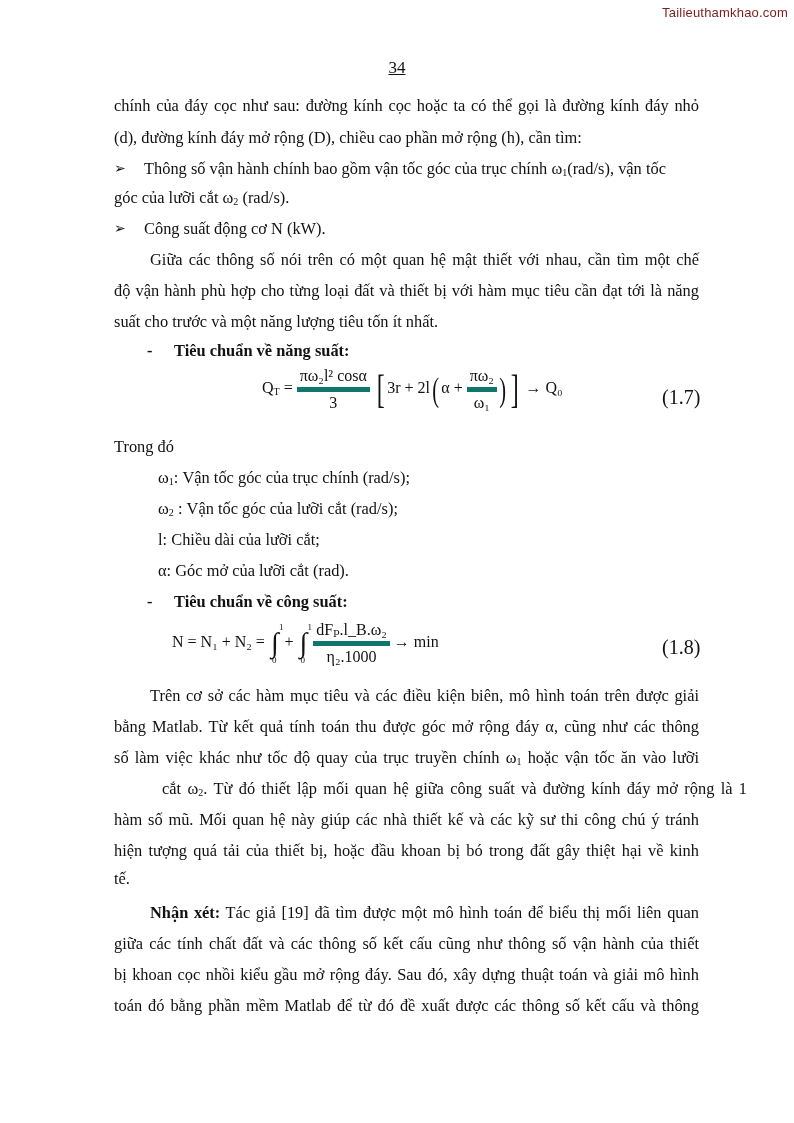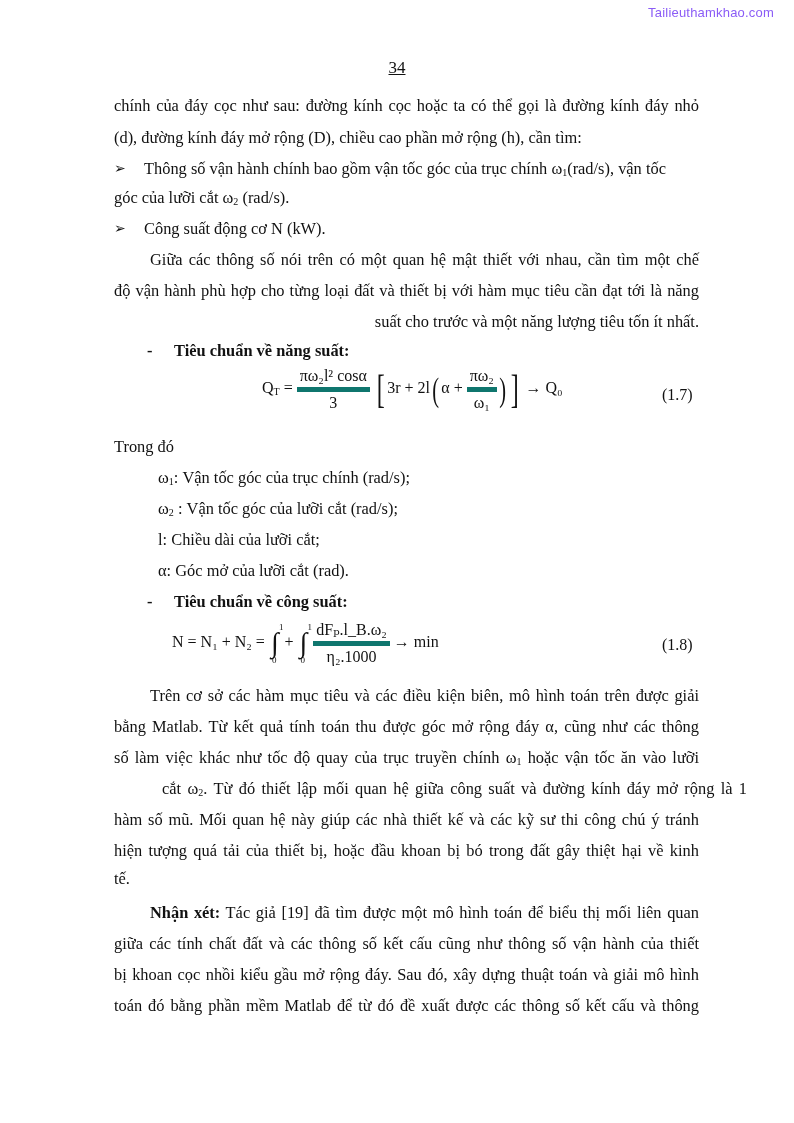"Tailieuthamkhao.com" .watermark { color: #8b5cf6 -> #7f1d1d; right: 20px -> 6px }
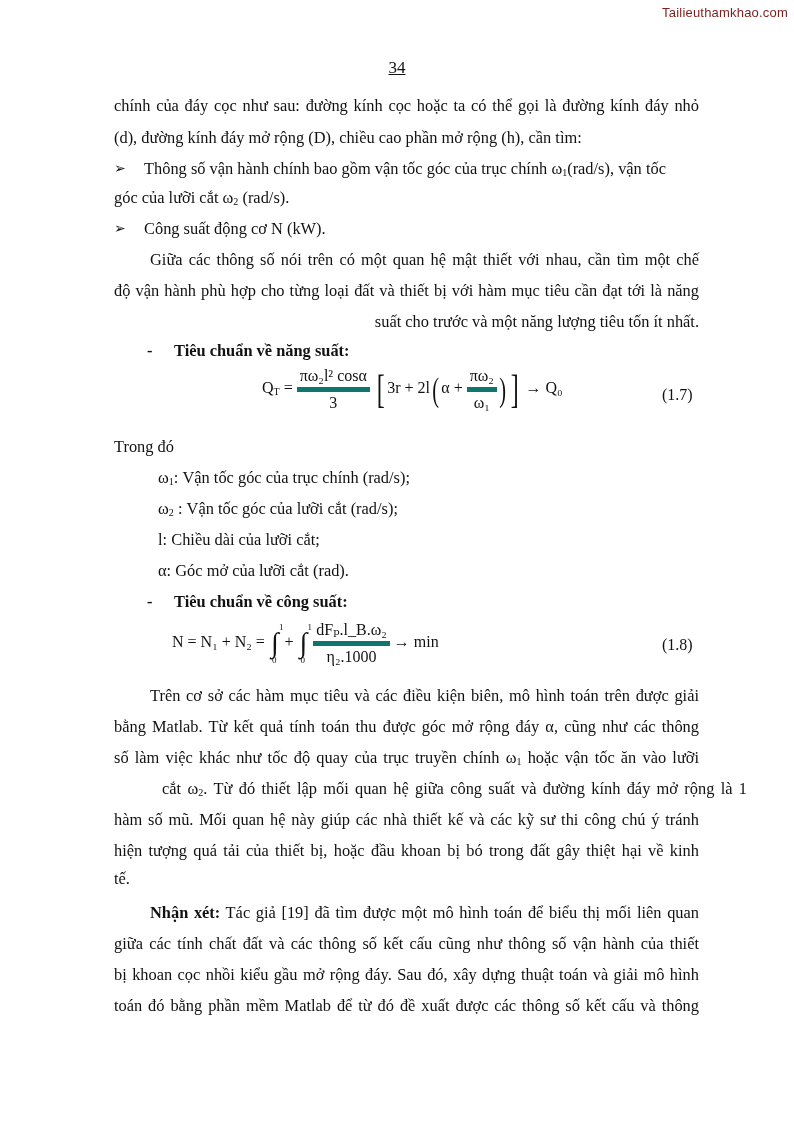"suất cho trước và một" div.line { text-align: right -> none }
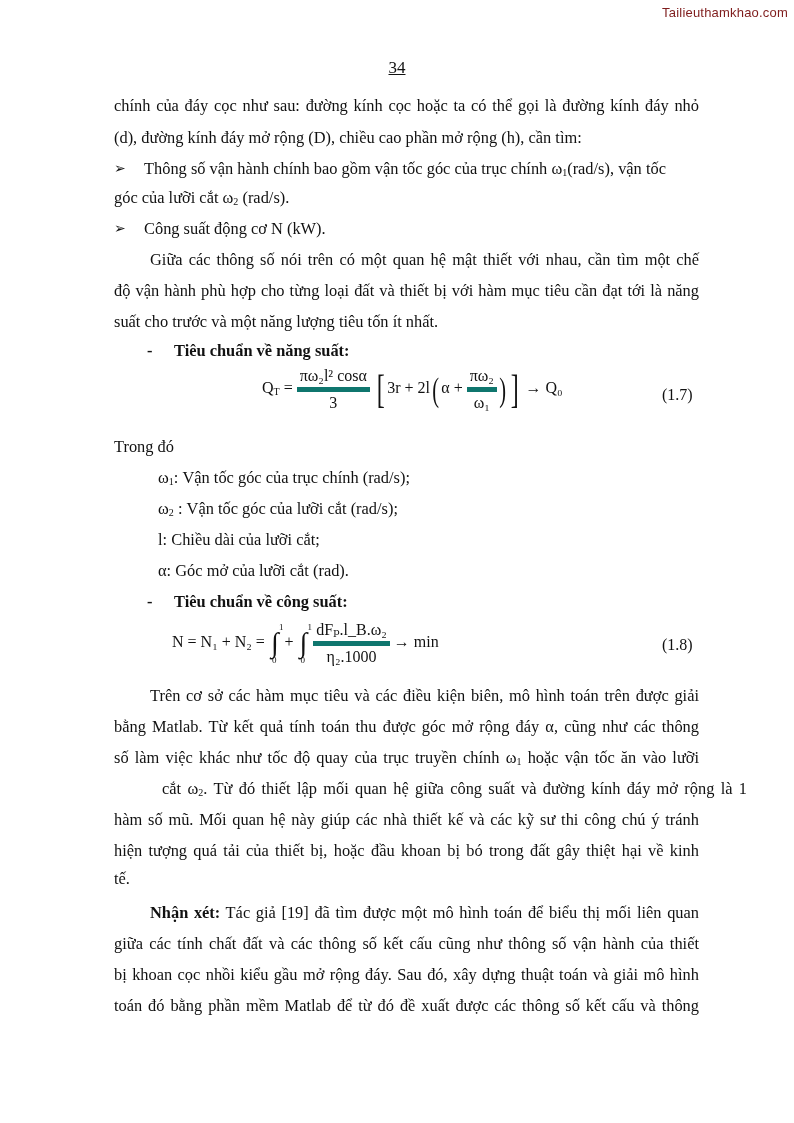"(1.7)" .eq-num { font-size: 16px -> 20px }
